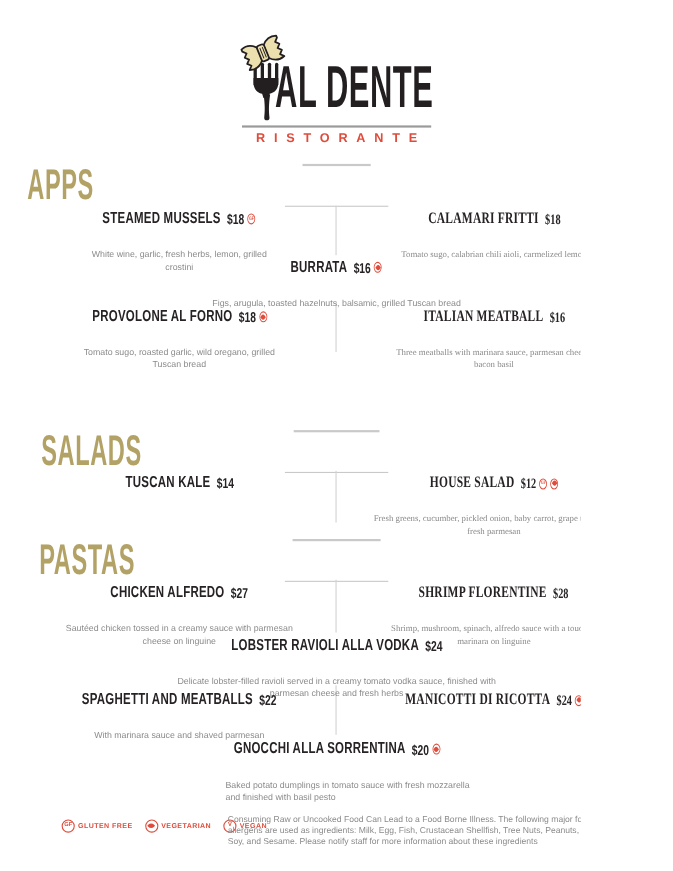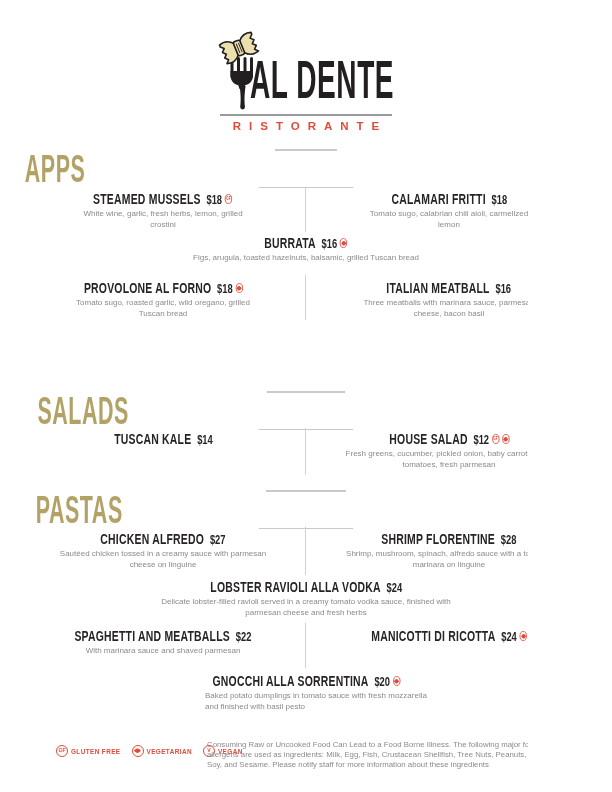"CALAMARI FRITTI" .col-right { font-family: none -> Liberation Serif, serif }
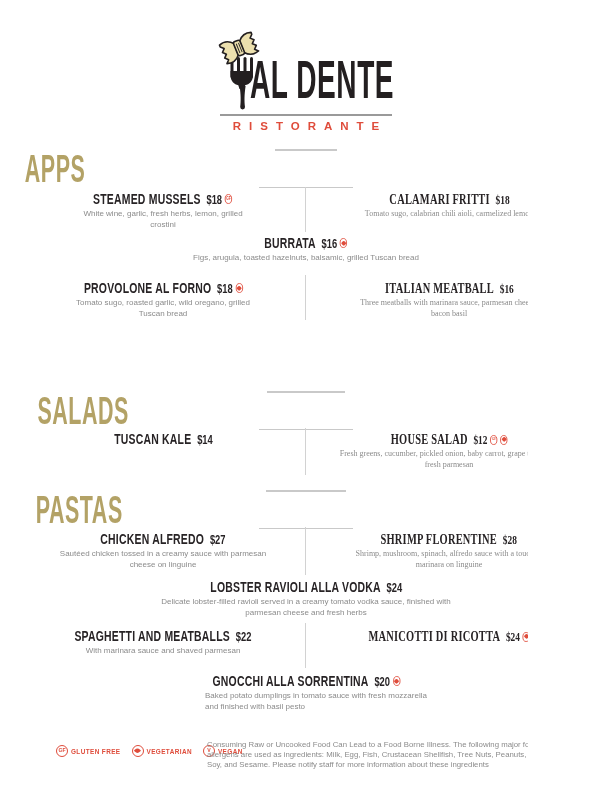"White wine, garlic, fresh herbs," .item-desc { margin: 1px auto 0 -> 19px auto 0 }
